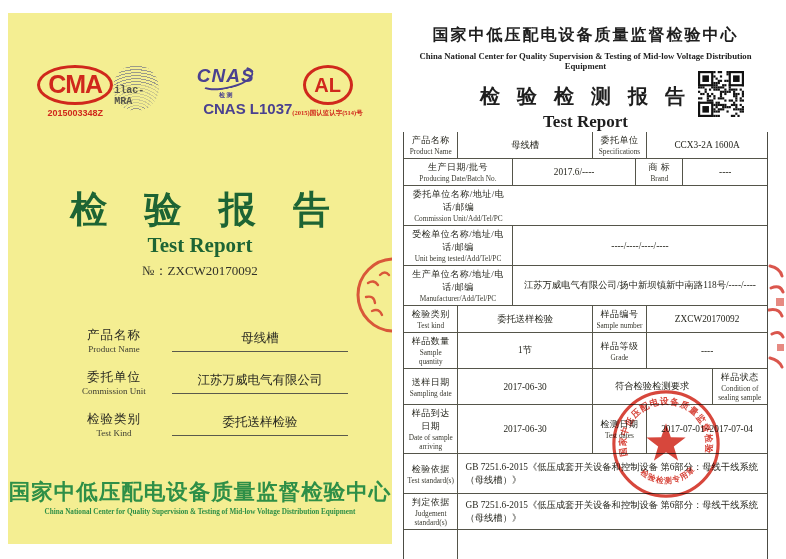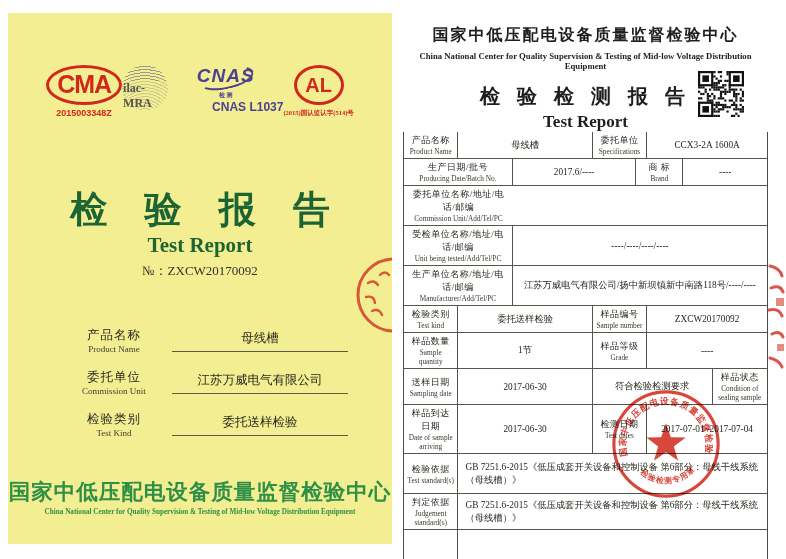"ilac-MRA" .ilac-text { font-family: Liberation Serif, serif -> Liberation Mono, monospace; font-size: 12px -> 10px }
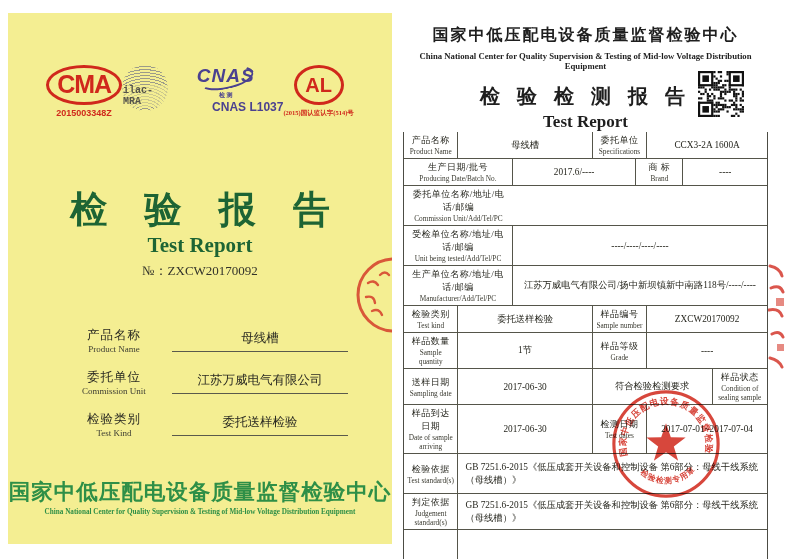"CNAS L1037" .cnas-sub2 { font-size: 12px -> 15px }
